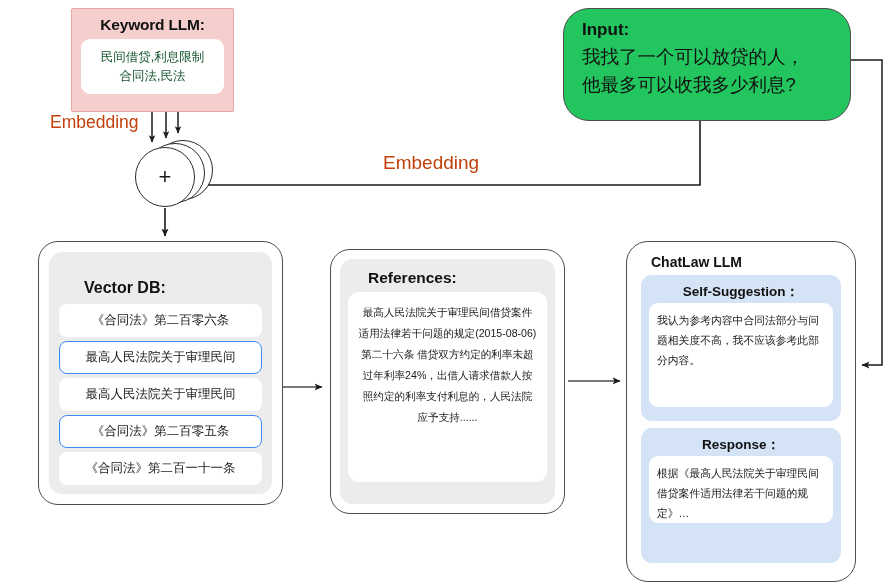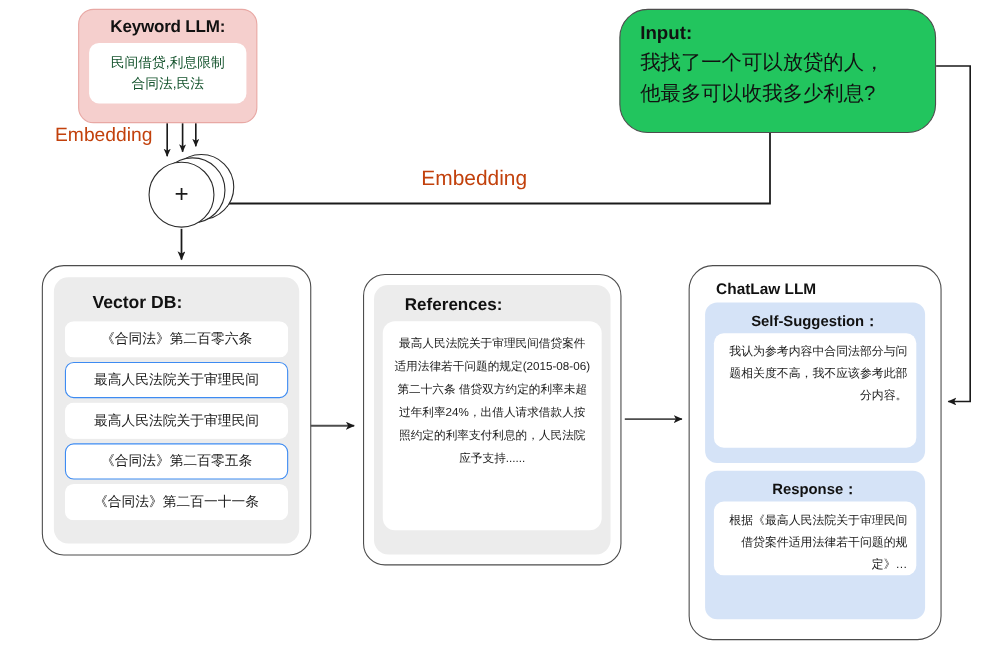"Keyword LLM:" #keyword-llm { border-radius: 14px -> 2px }
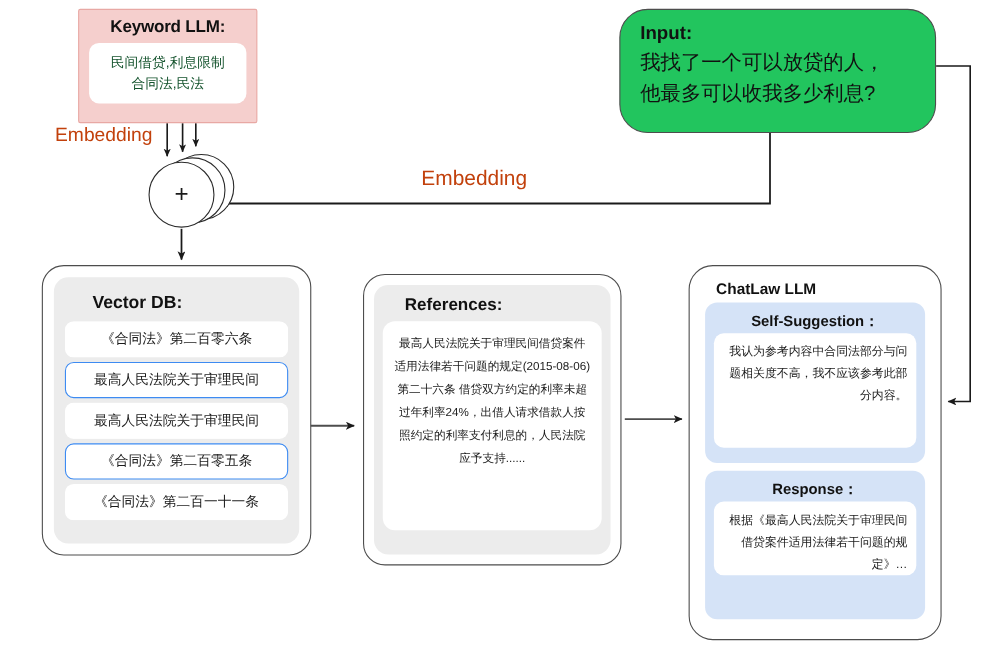"Vector DB:" #vector-db .panel { padding: 12px 10px 10px 10px -> 24px 10px 10px 10px }
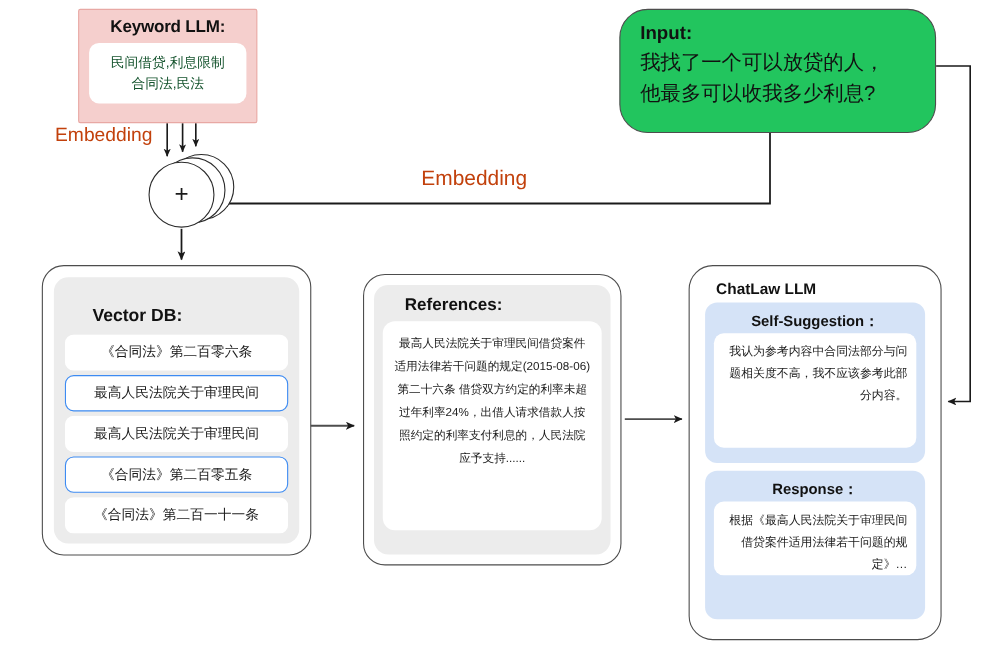"我认为参考内容中合同法部分与问题相关度不高，我不应该参考此部分内容。" .blue-card .txt { text-align: right -> left }
